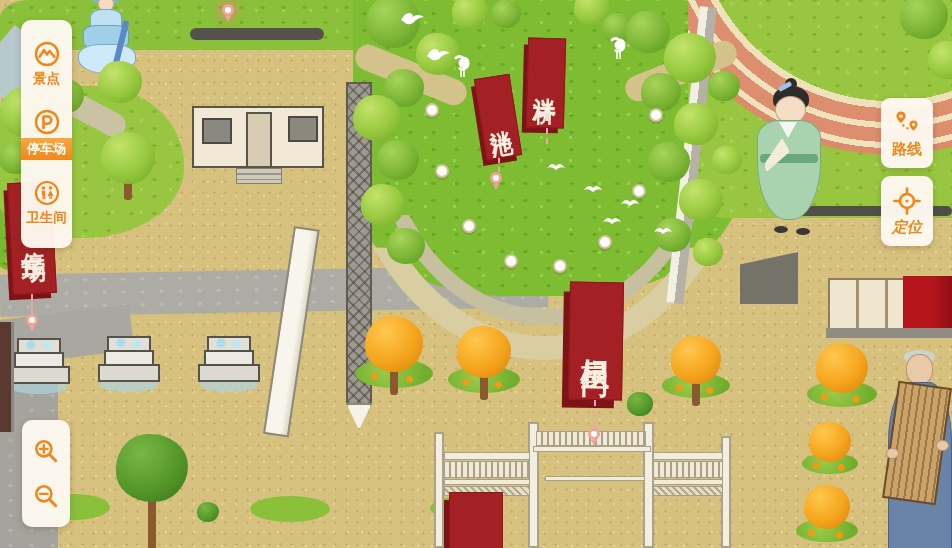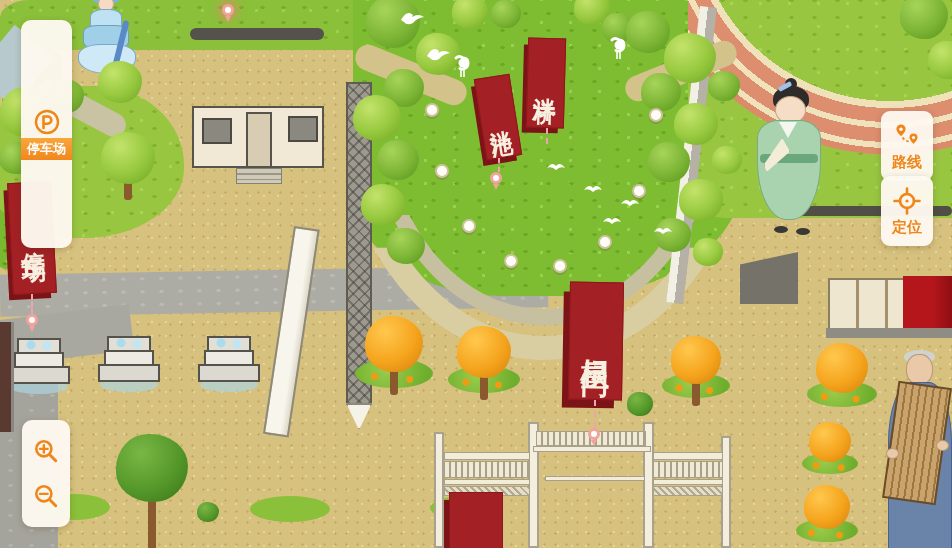"景点" div.menu-item { html: none -> <div> <svg> <circle></circle> <path></path> </svg> <div>景点</div> </div> }
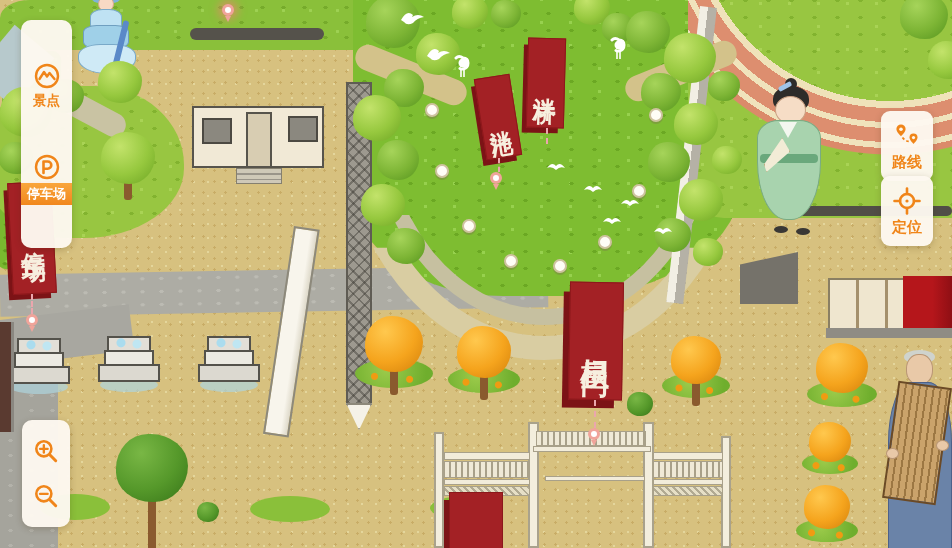"路线" div.right-card { top: 111px -> 98px }
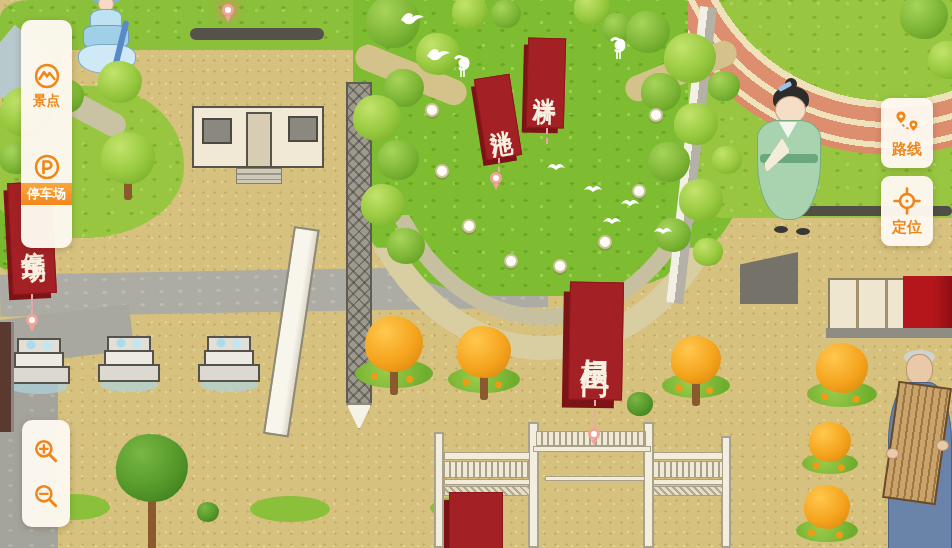"卫生间" div.menu-item { html: none -> <div> <svg> <circle></circle> <circle></circle> <rect></rect> <rect></rect> <rect></rect> <circle></circle> <path></path> <rect></rect> <rect></rect> </svg> <div>卫生间</div> </div> }
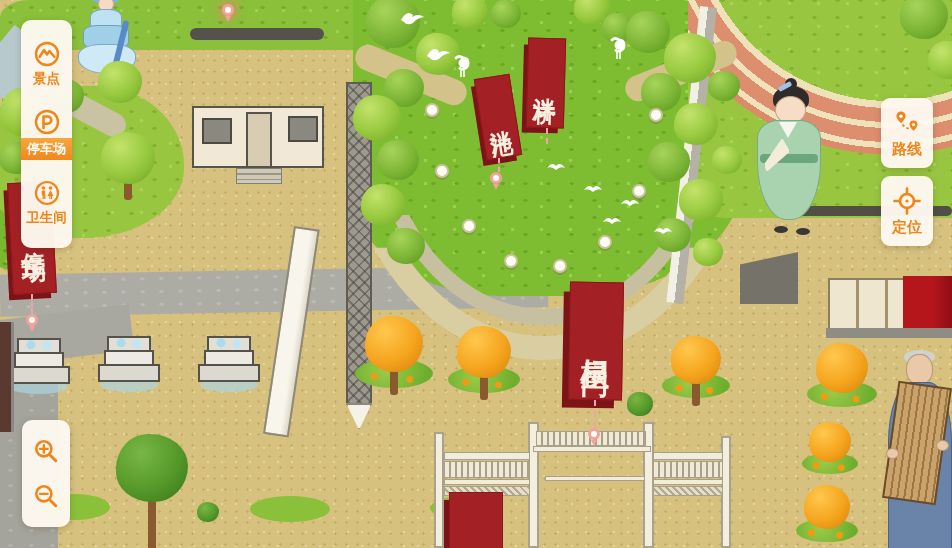"定位" div.right-card { font-style: none -> italic }
